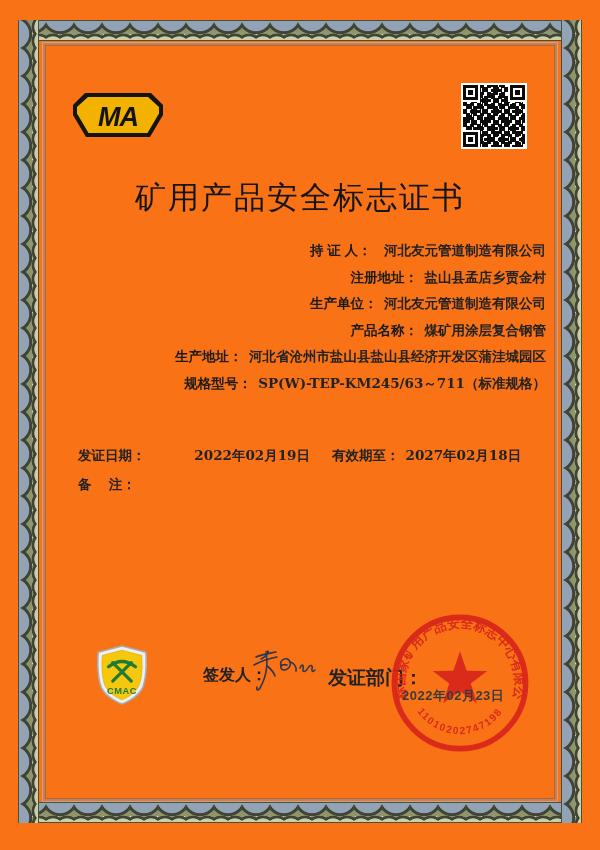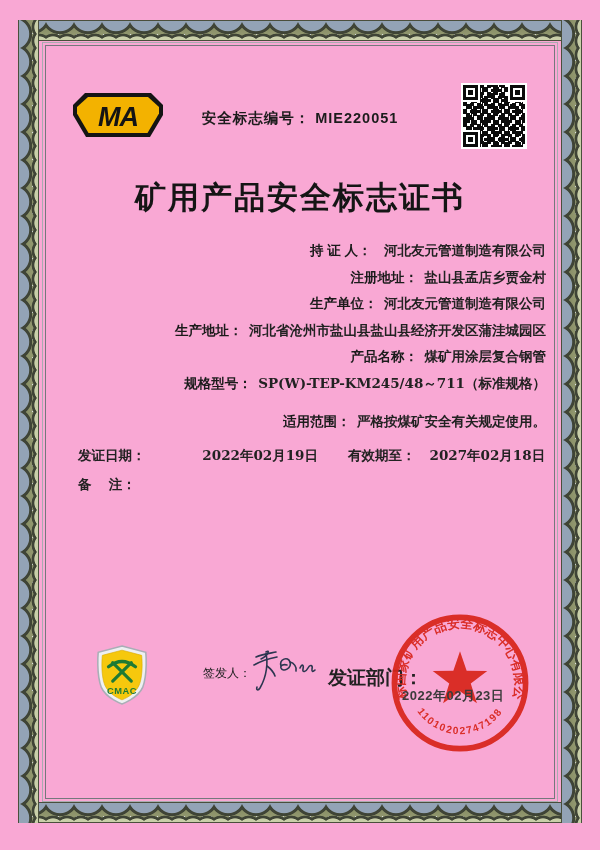"MA" .page { background: #f9a8d4 -> #f97316 }
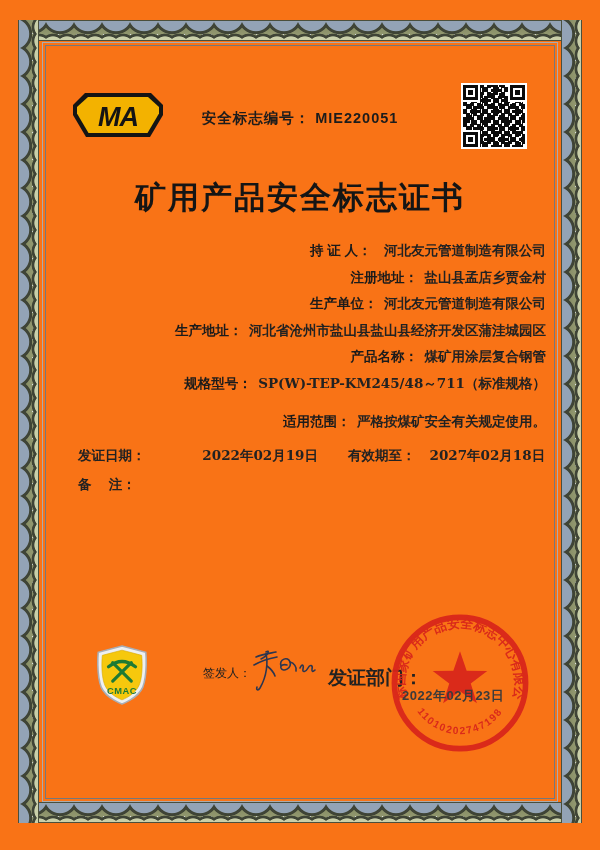"安全标志编号： MIE220051" div.serial { html: <div> <span>安全标志编号：</span> <span>MIE220051</span> </div> -> none }
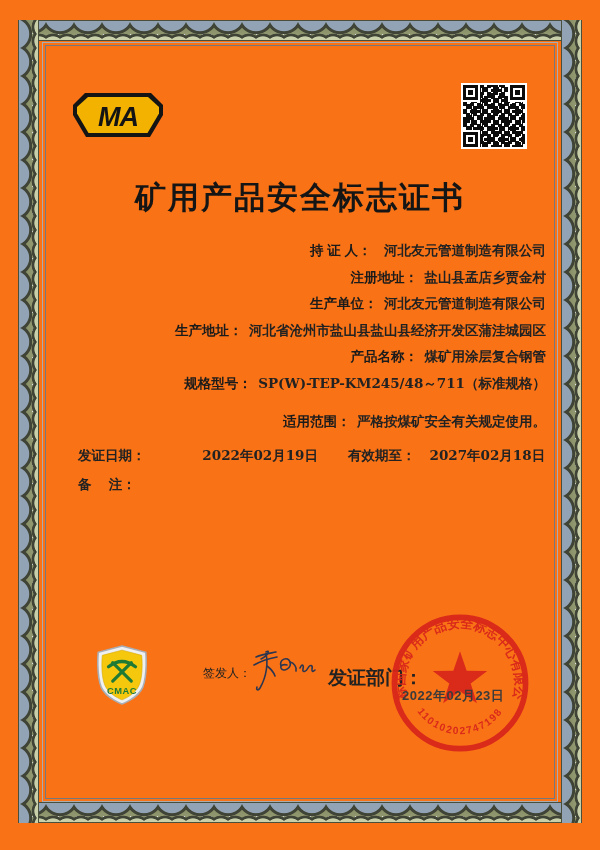"矿用产品安全标志证书" .title { font-weight: bold -> normal }
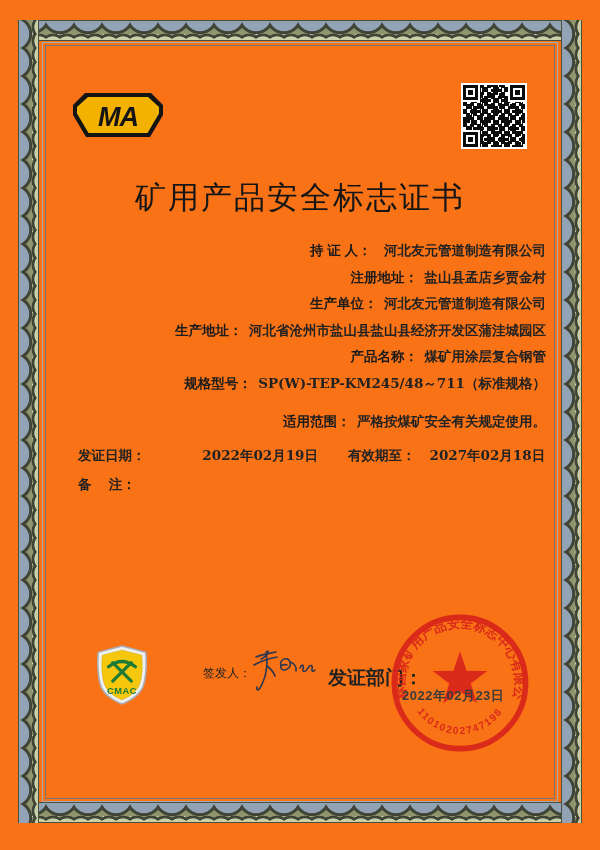"生产地址：" div.row { order: before "产品名称：" -> after "产品名称：" }
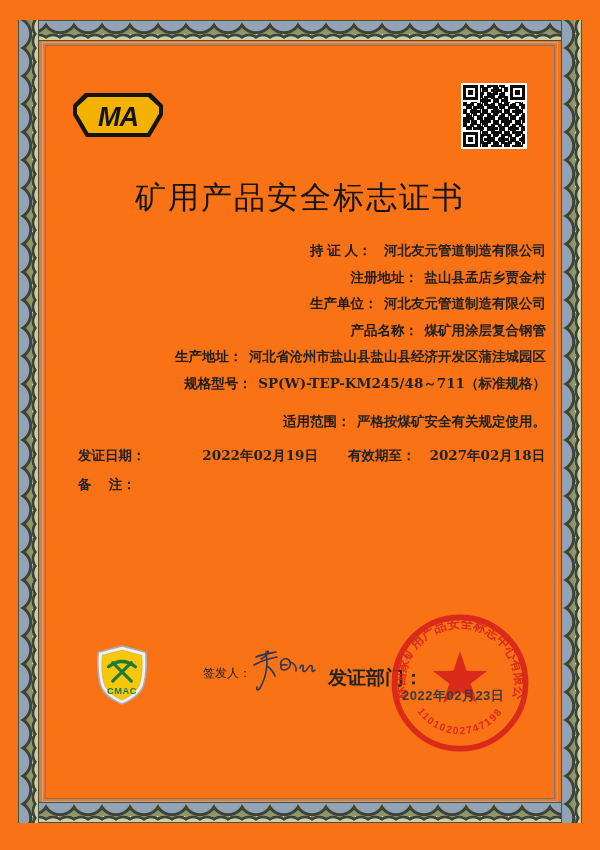"SP(W)-TEP-KM245/48～711（标准规格）" span.val { text: -TEP-KM245/48 -> -TEP-KM245/63 }
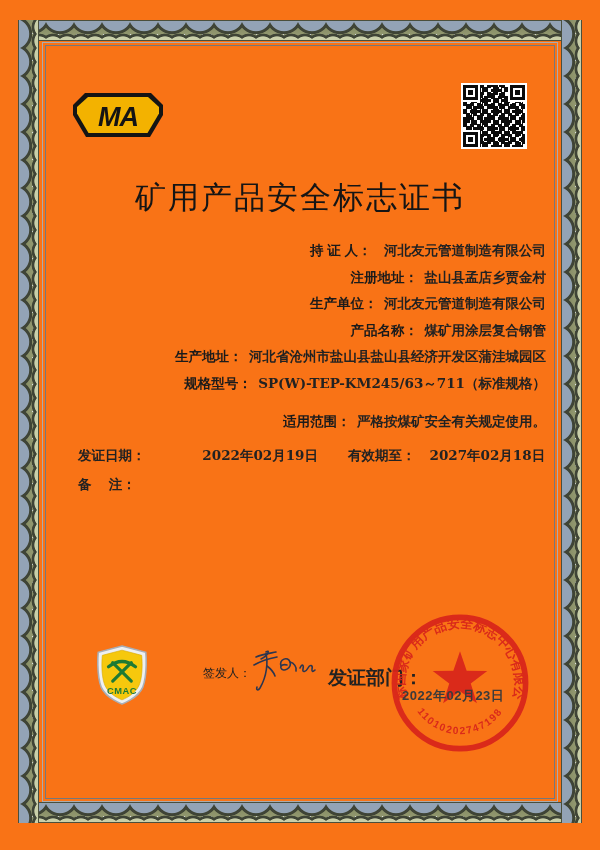"适用范围：" div.row { html: <div> <span>适用范围：</span> <span>严格按煤矿安全有关规定使用。</span> </div> -> none }
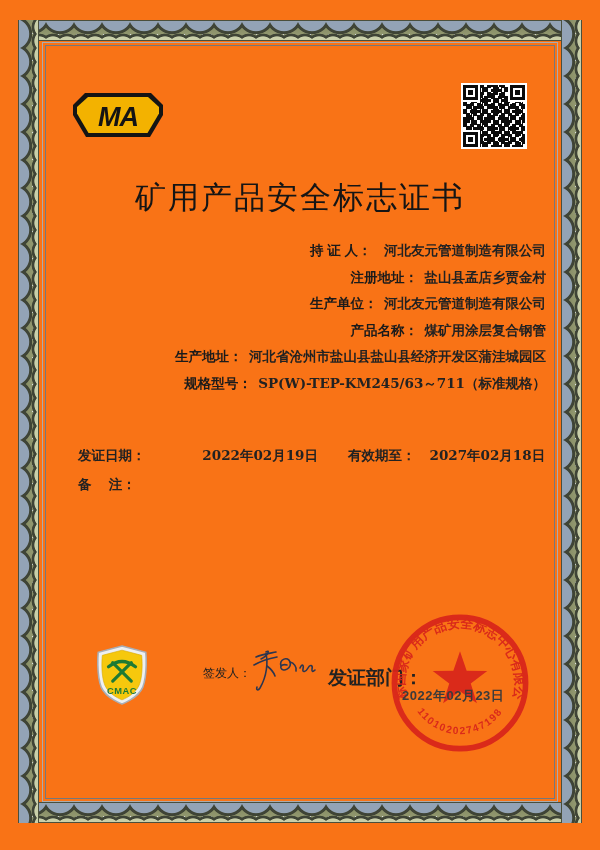"发证日期：" .dates { gap: 8px -> none }
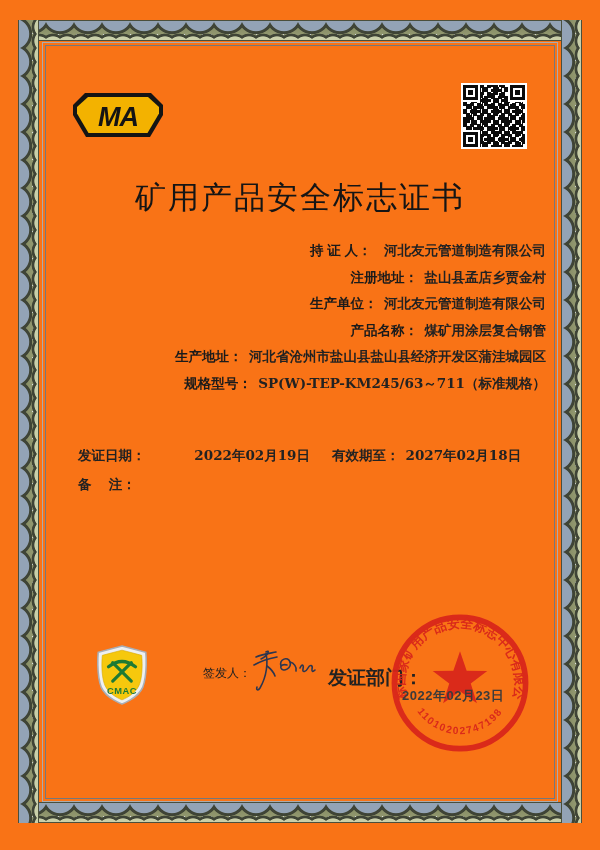"签发人：" .signer-label { font-size: 12px -> 16px; font-weight: normal -> bold }
